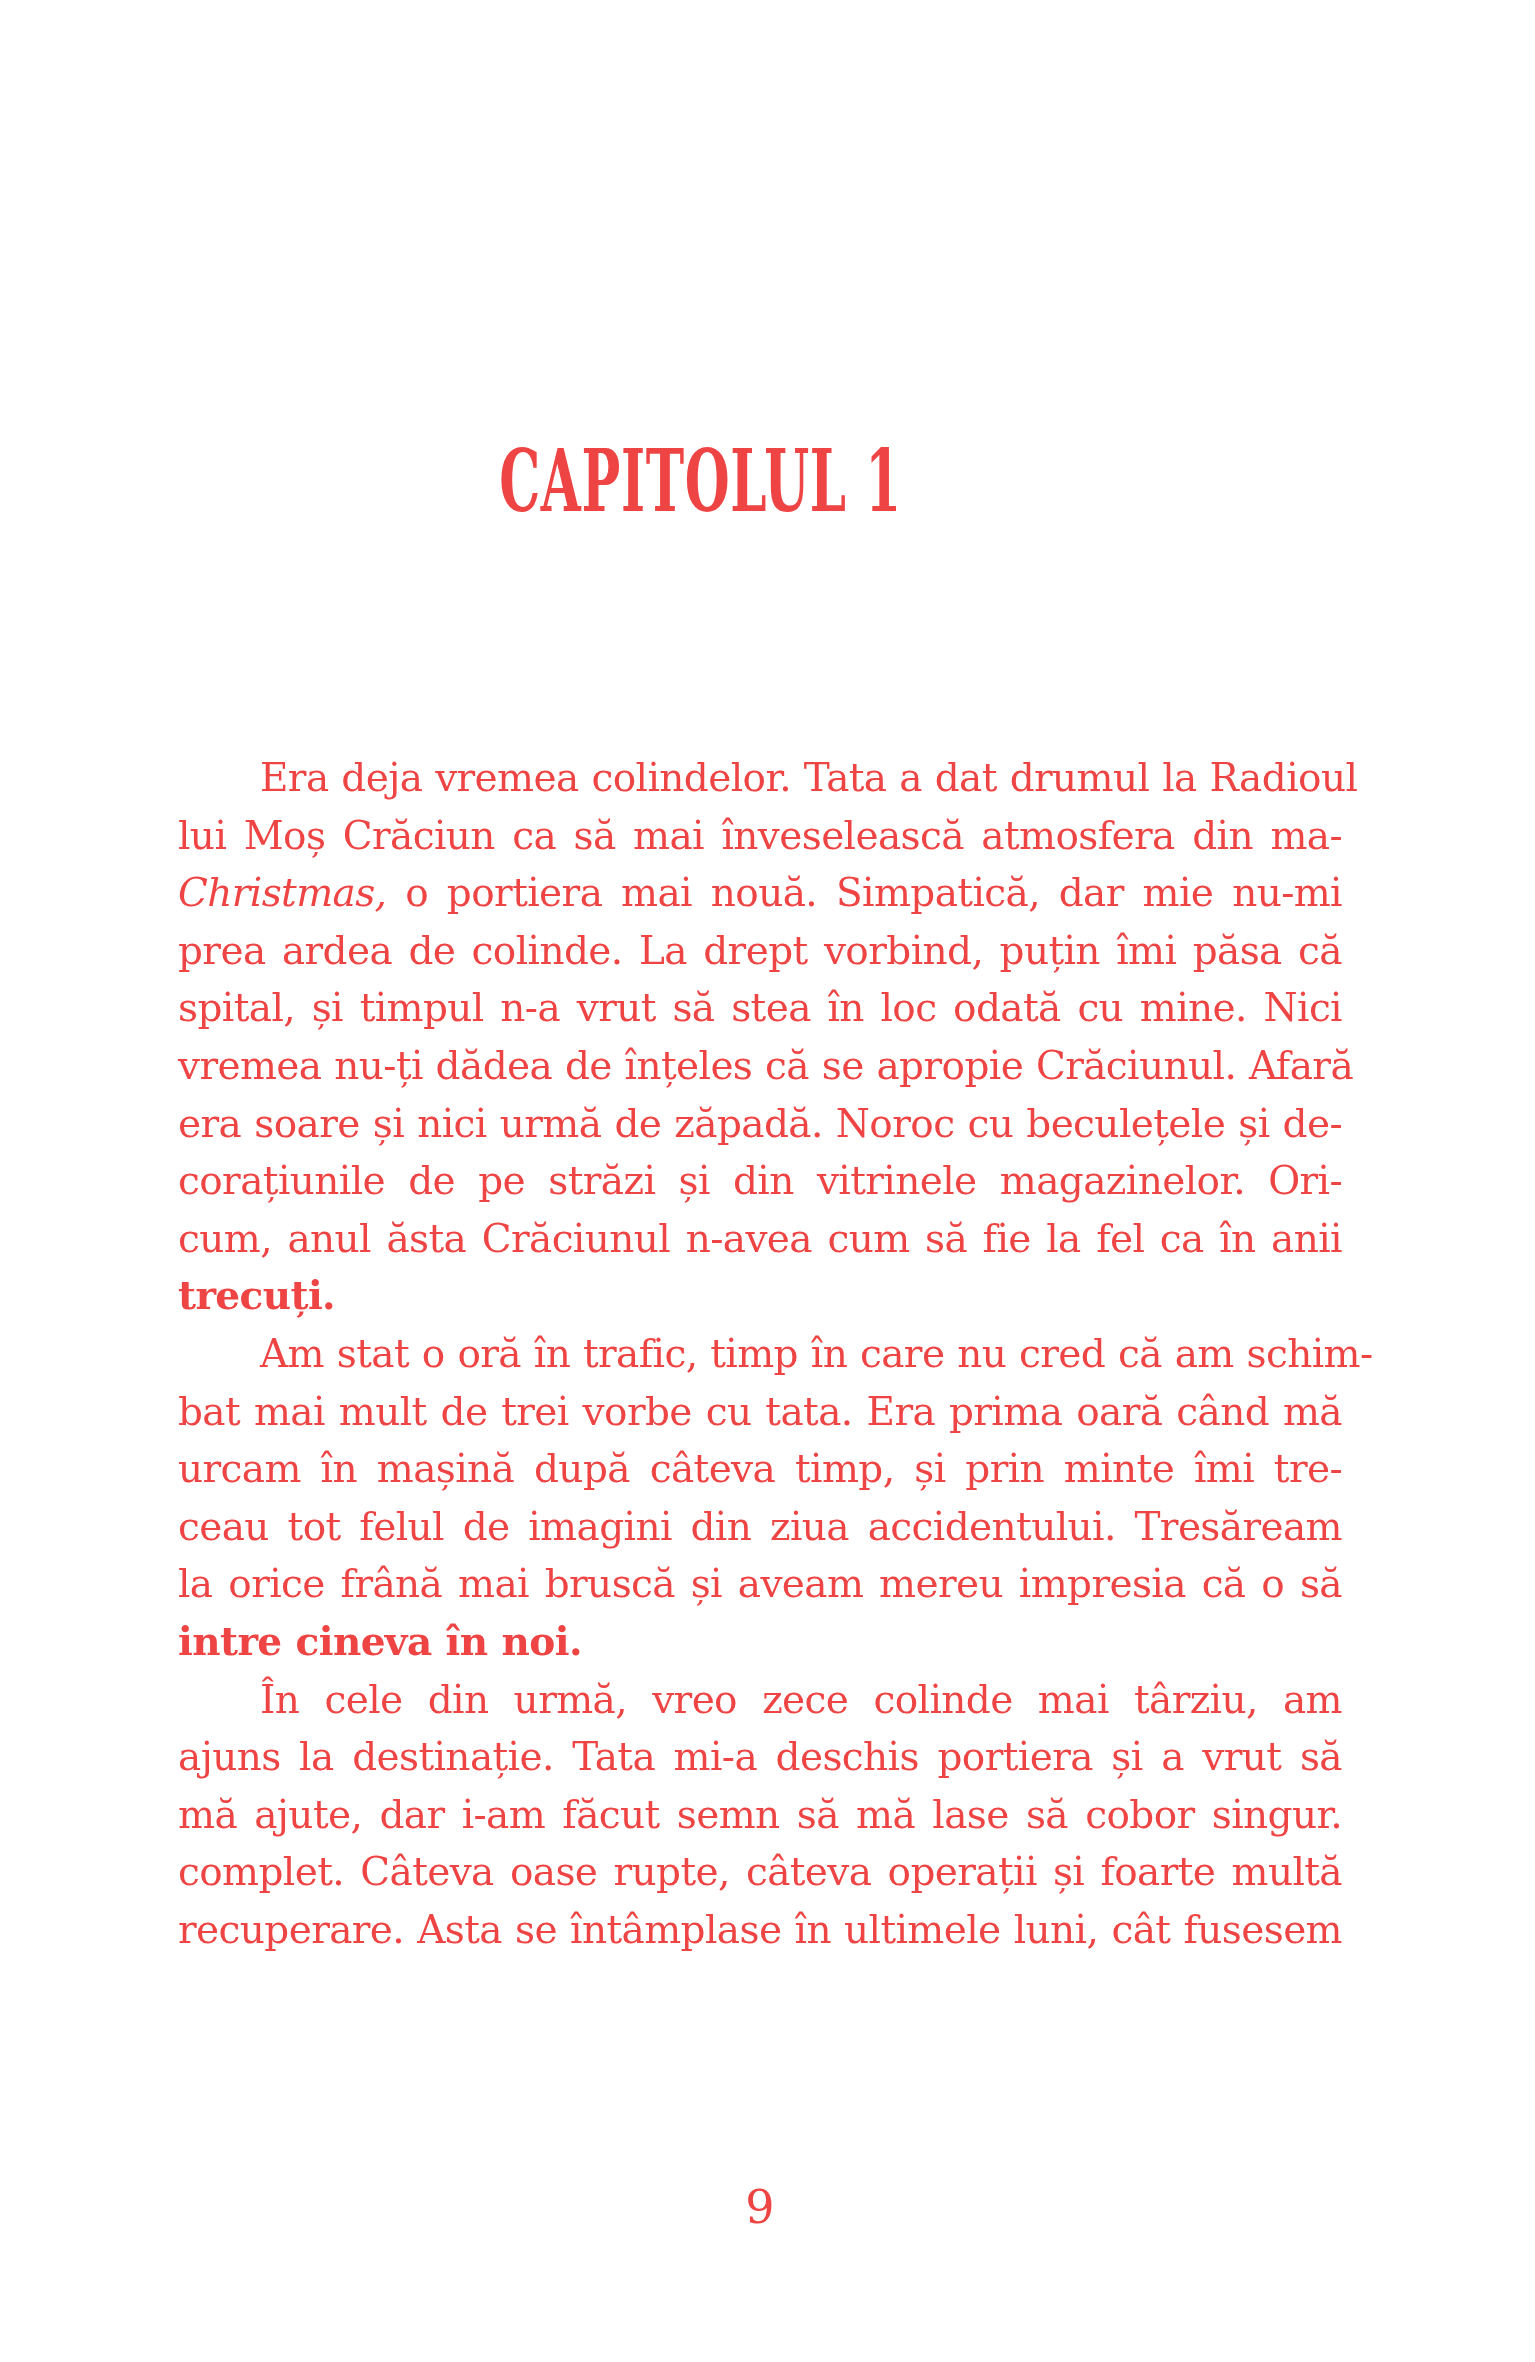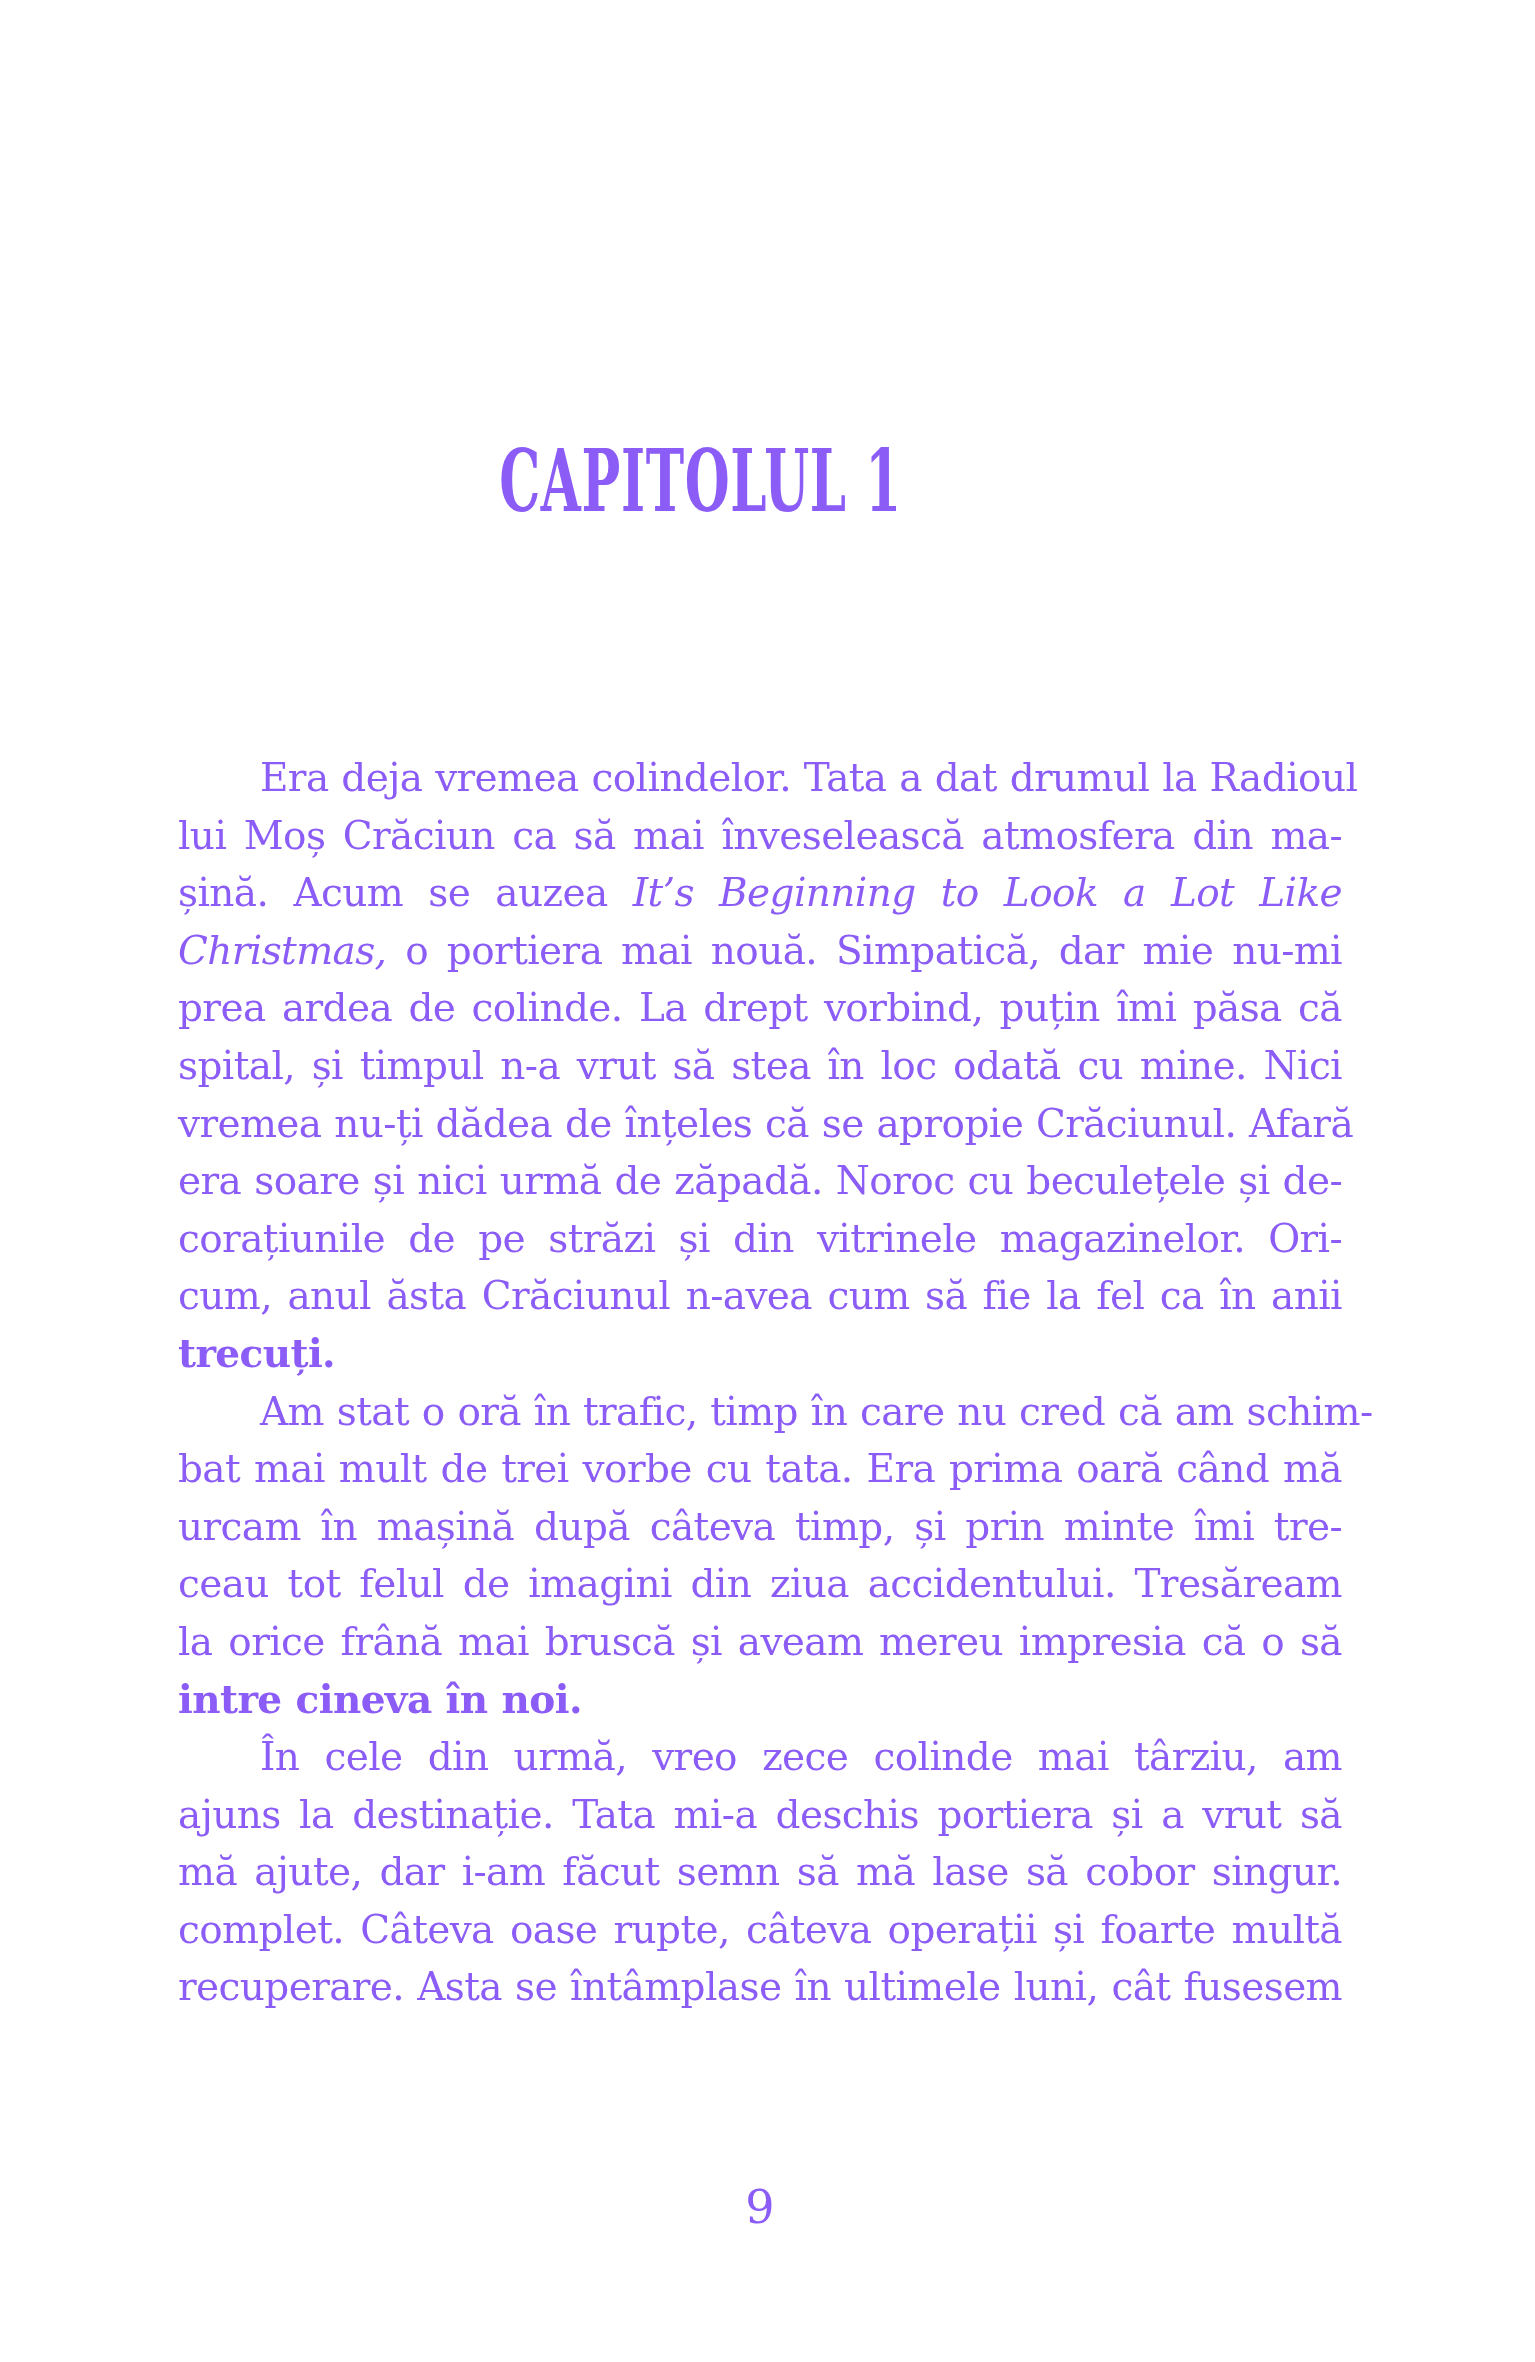"CAPITOLUL 1" .page { color: #8b5cf6 -> #ef4444 }
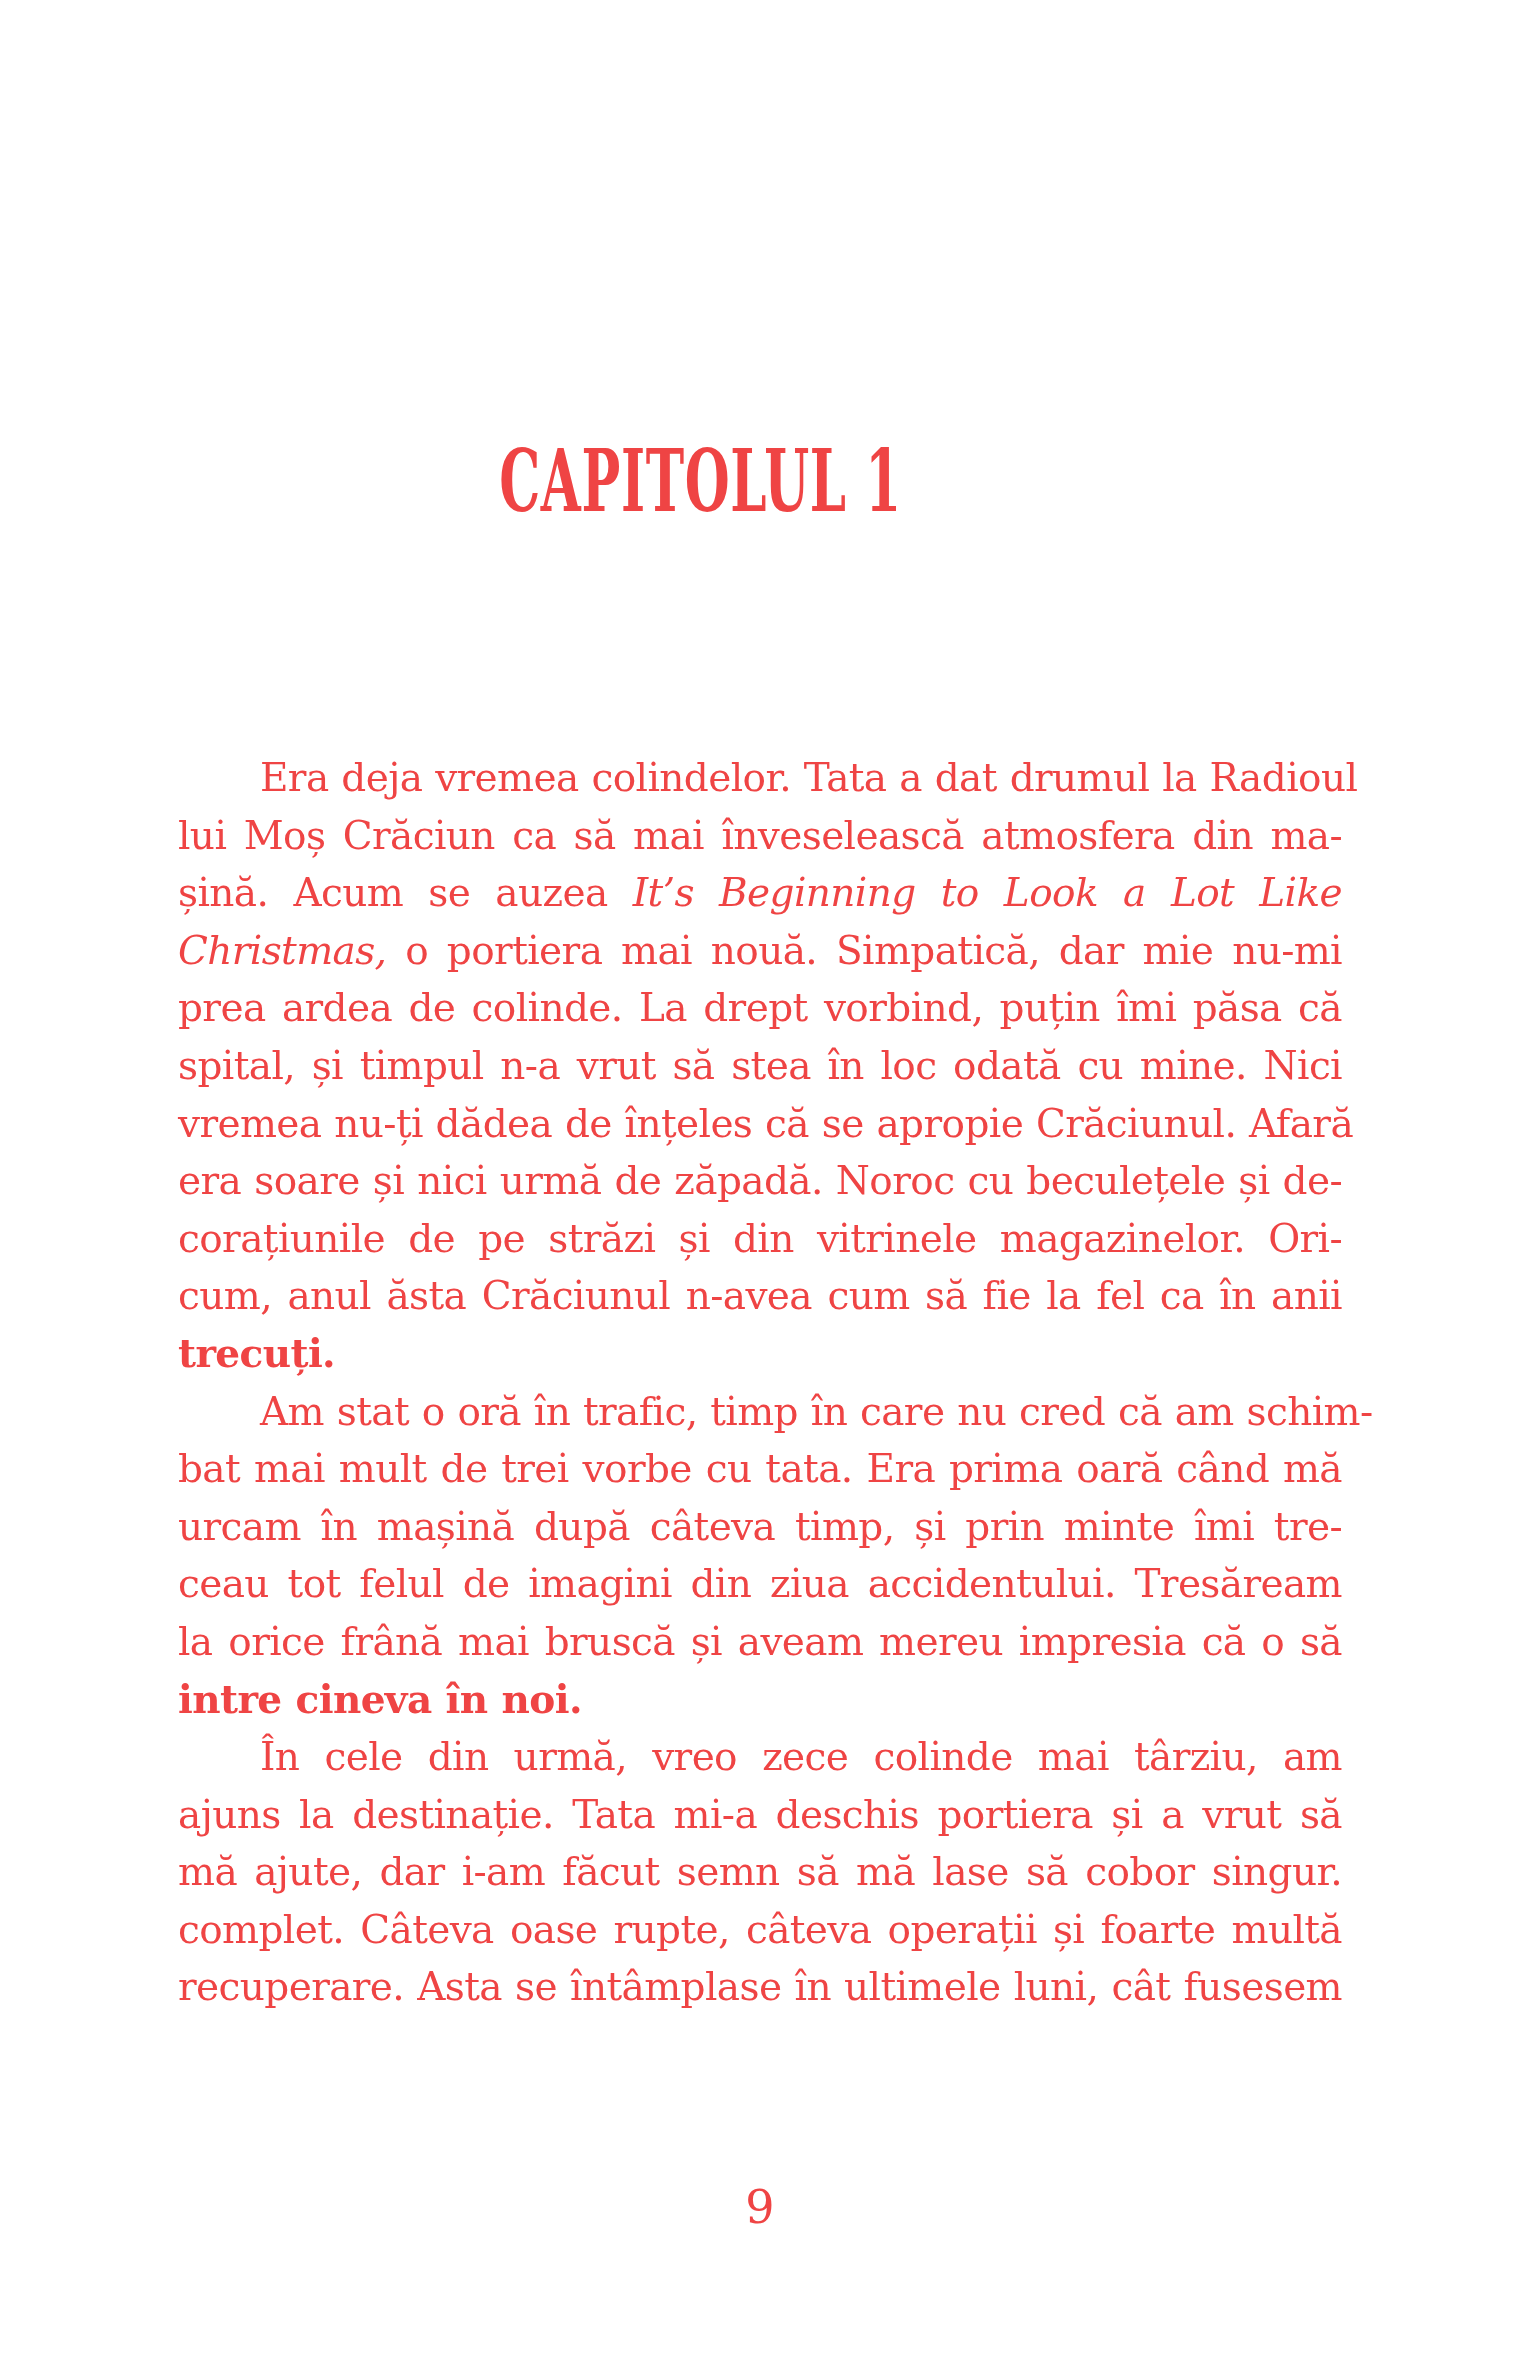"șină. Acum se auzea It’s" div.line { html: <div><span>șină. Acum se auzea </span><em>It’s Beginning to Look a Lot Like</em></div> -> none }
